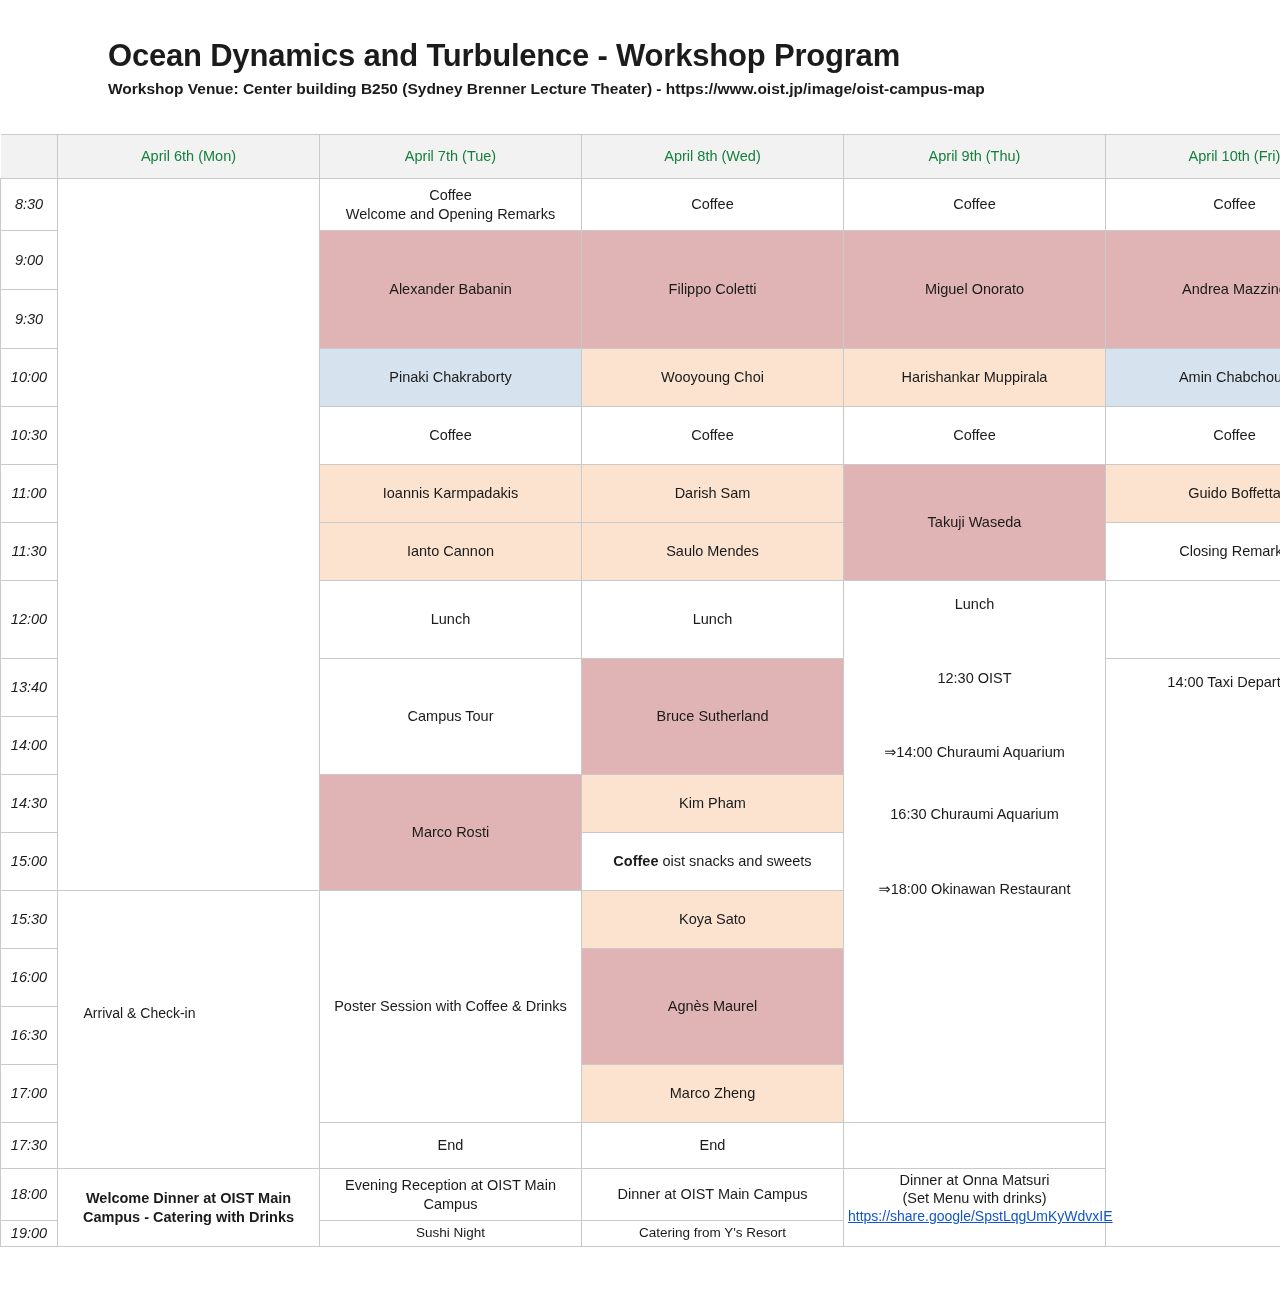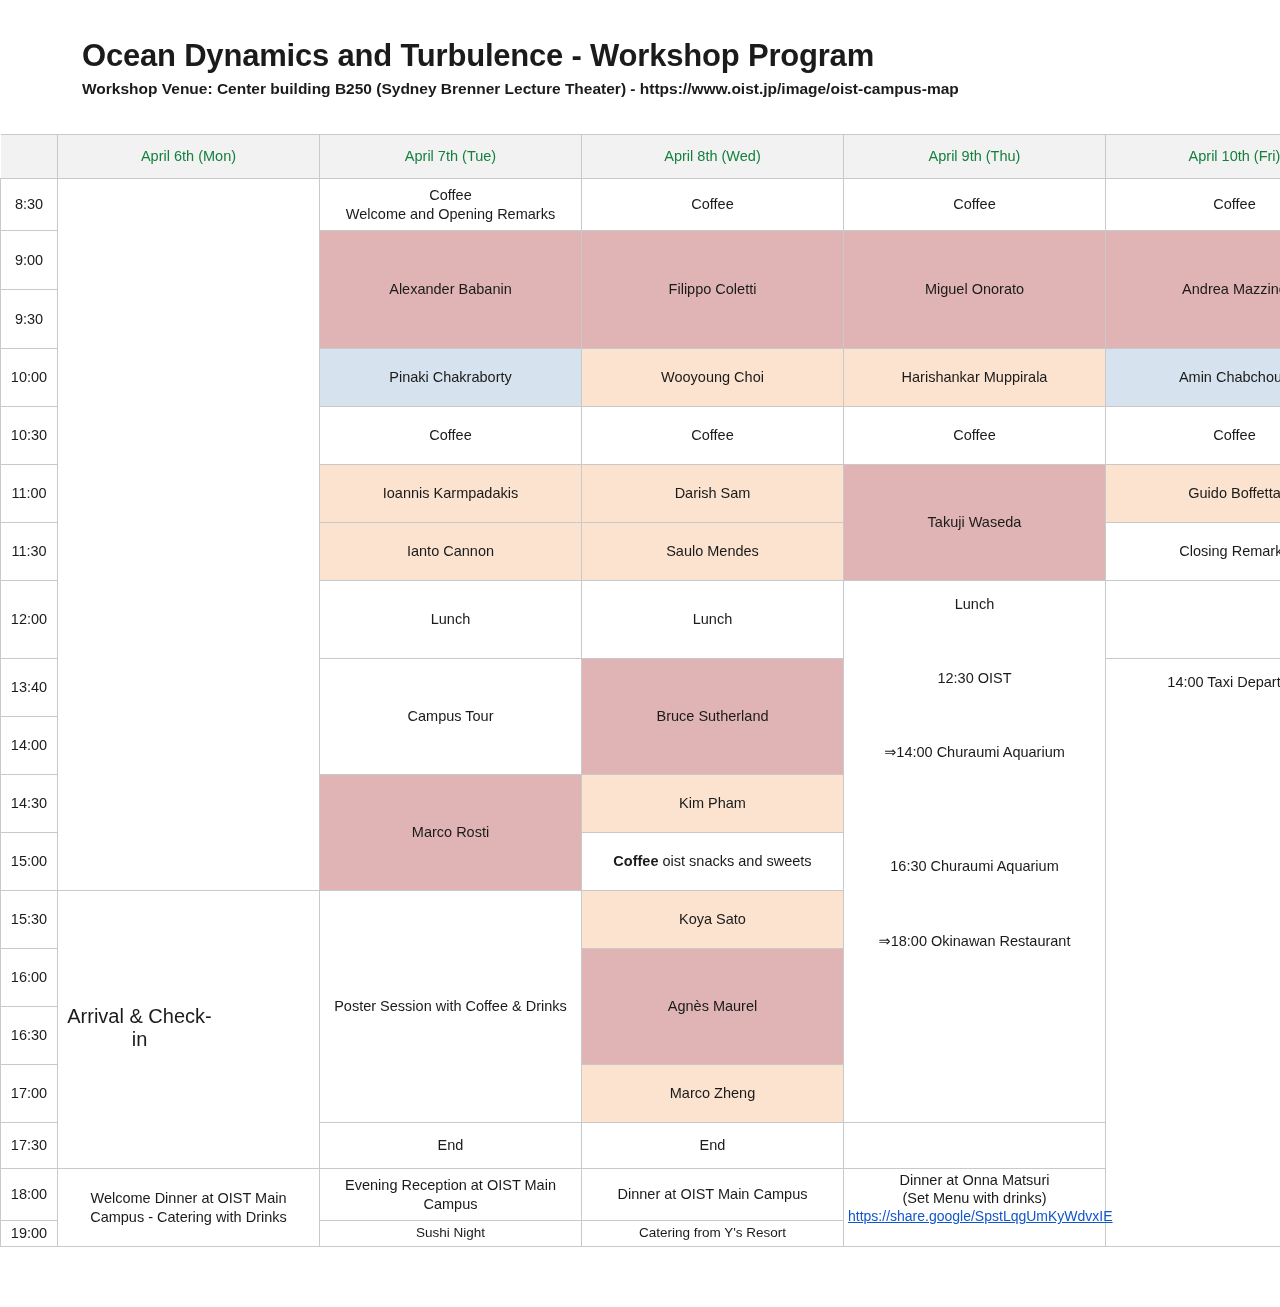"Ocean Dynamics and Turbulence -" .header { margin-left: none -> 26px }
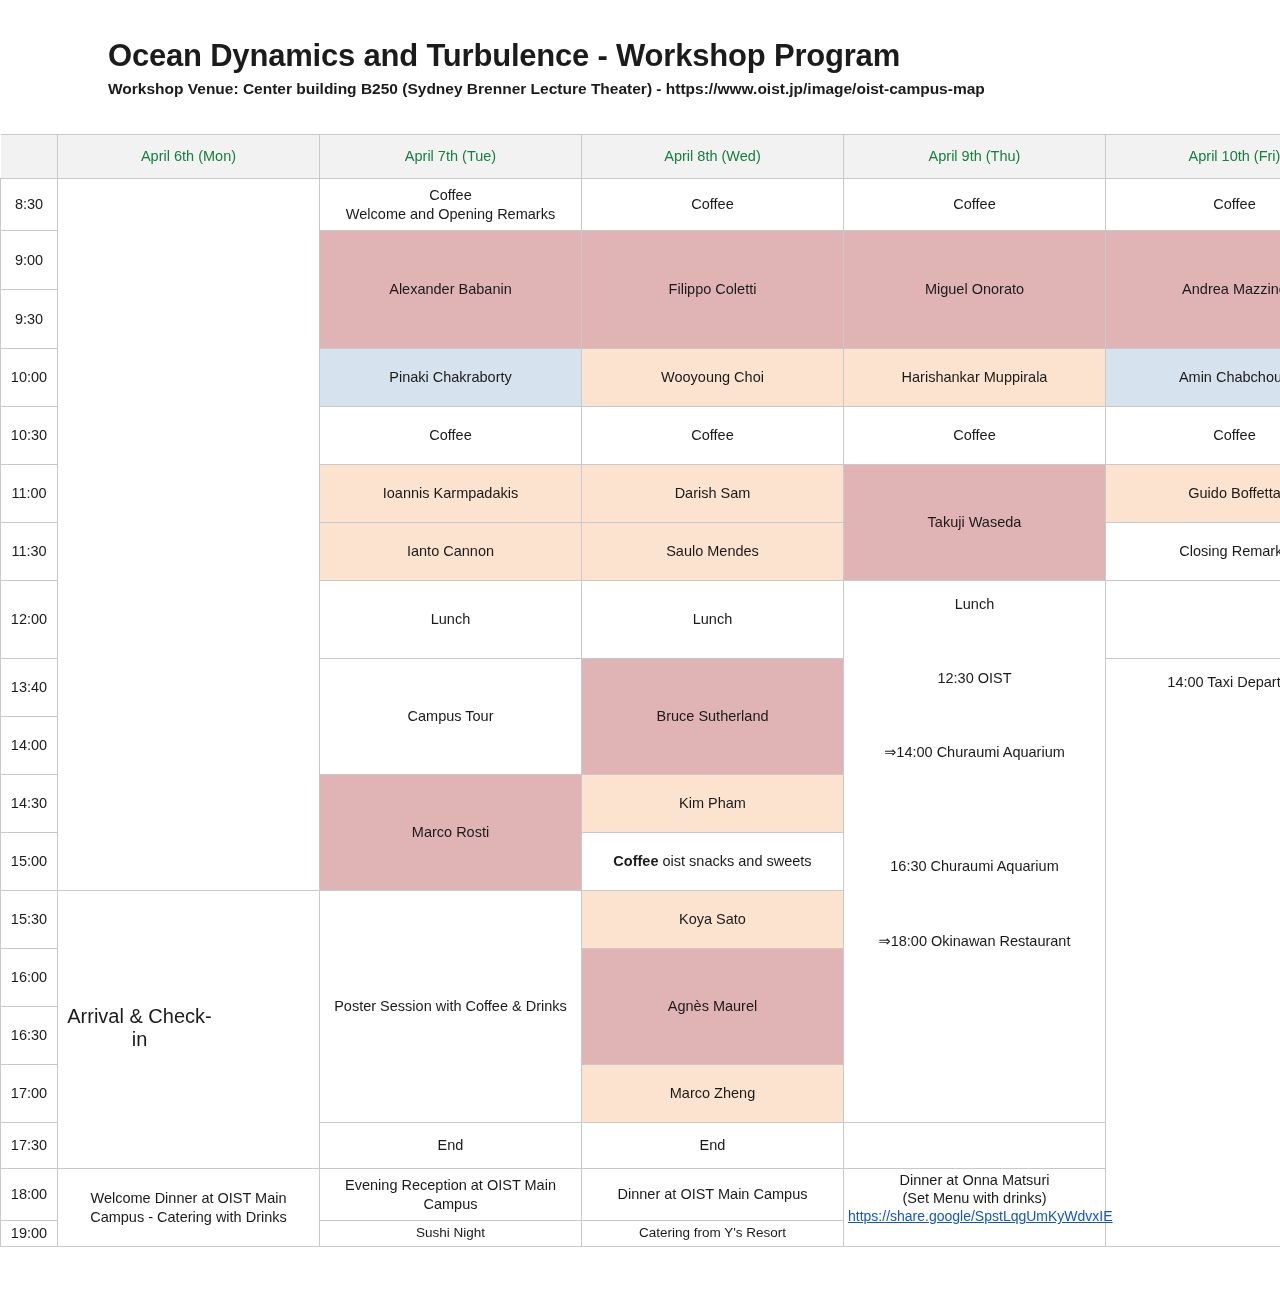"8:30" td.time { font-style: none -> italic }
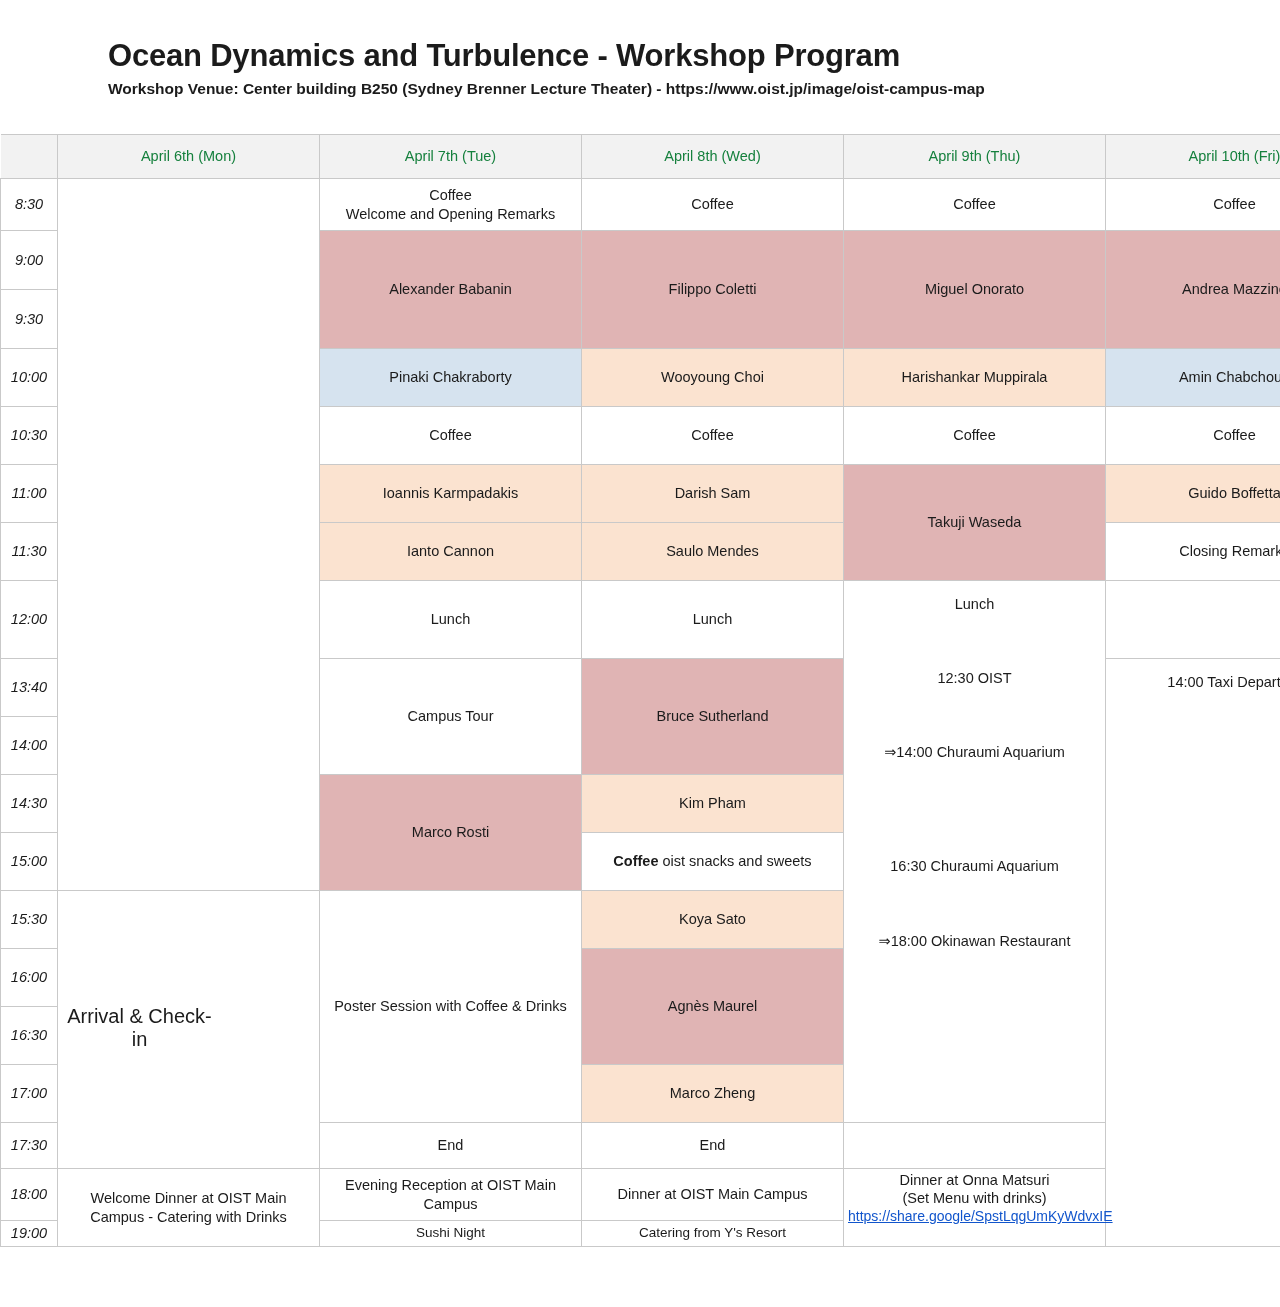"⇒14:00 Churaumi Aquarium" div { margin-bottom: 96px -> 44px }
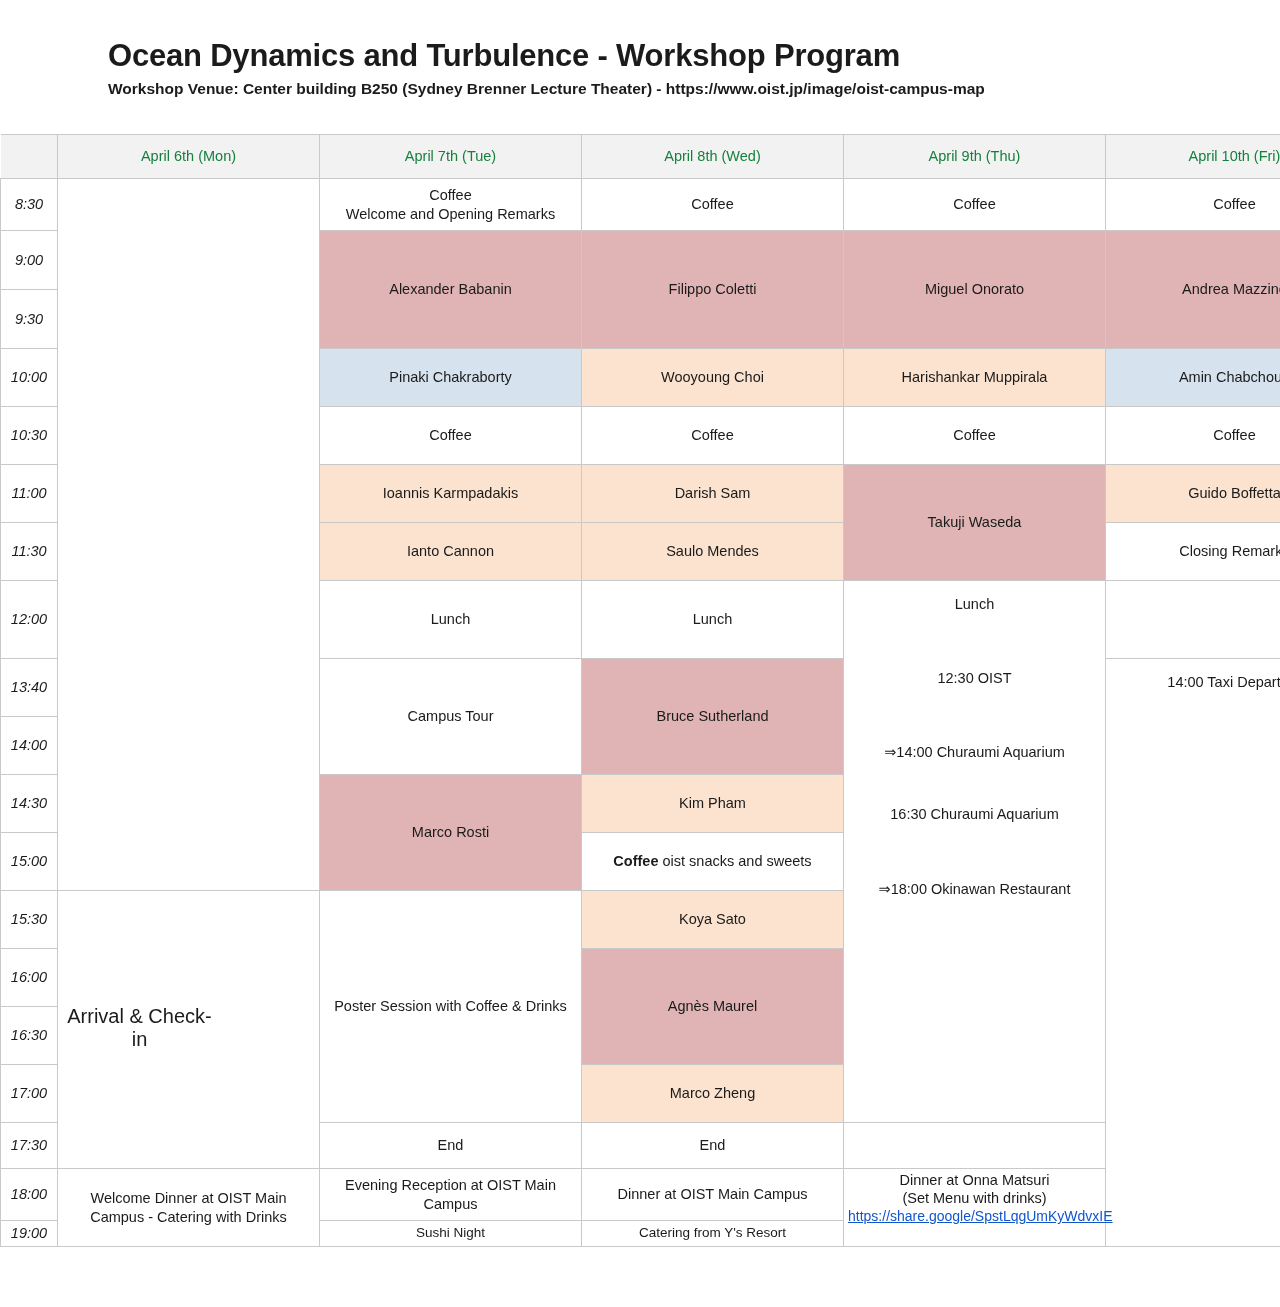"Arrival & Check-in" div { font-size: 20px -> 14px }
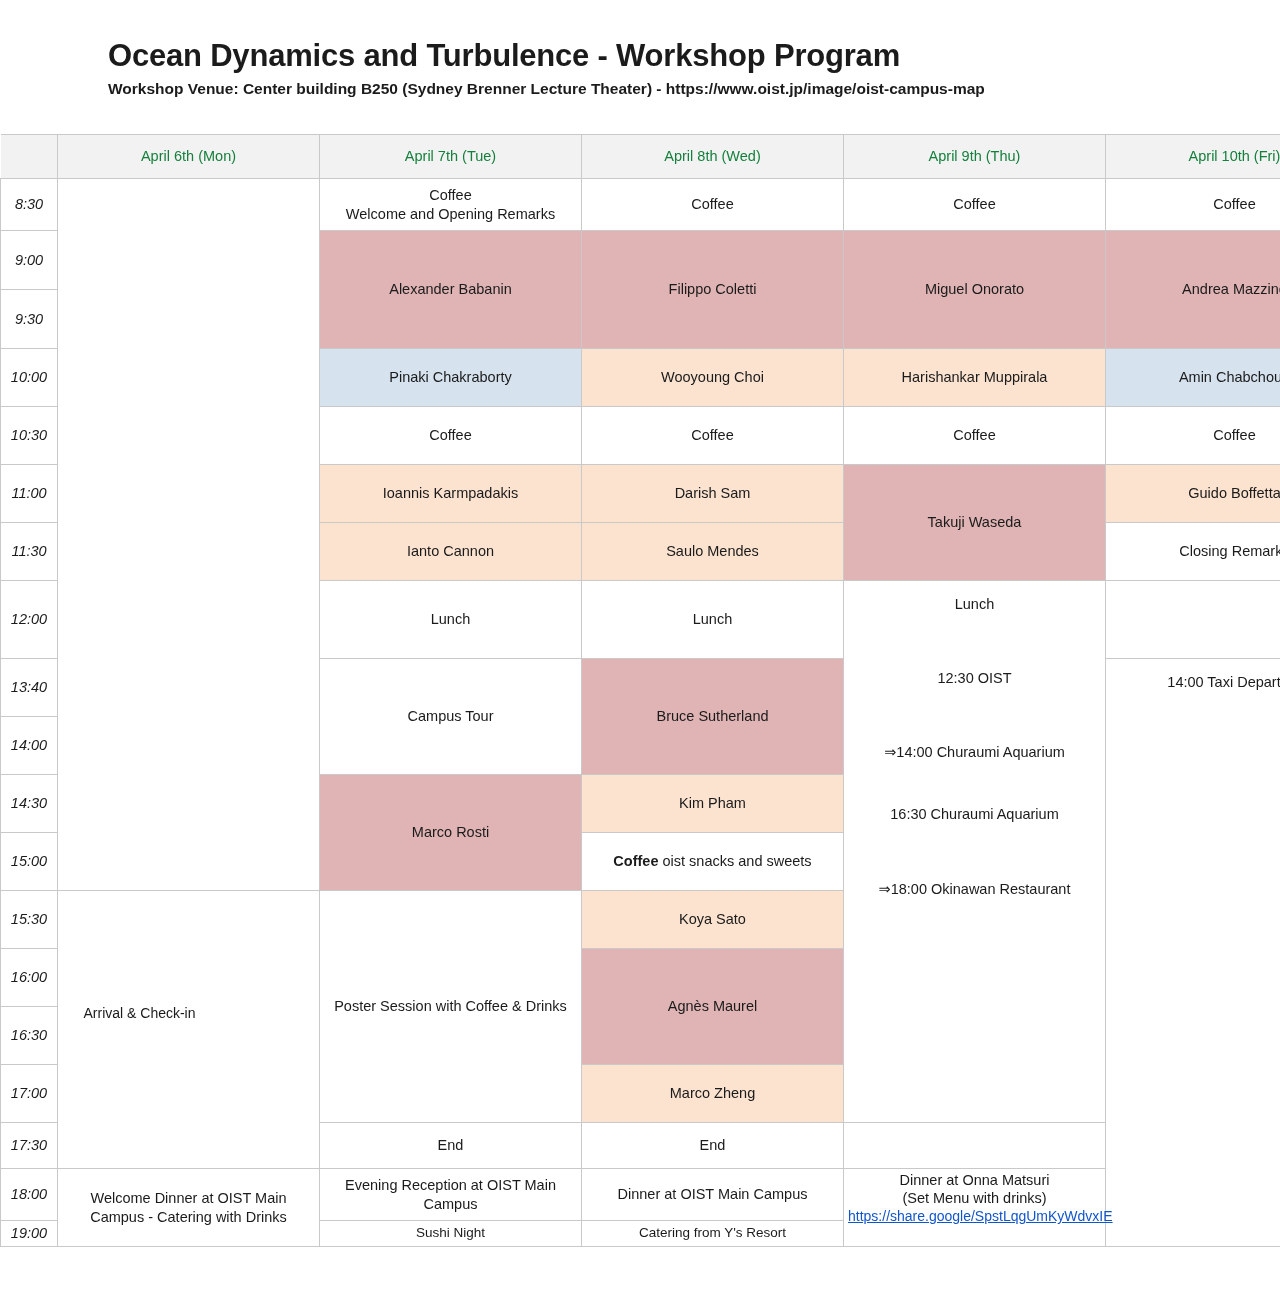"Welcome Dinner at OIST Main" td.plain { font-weight: none -> bold }
